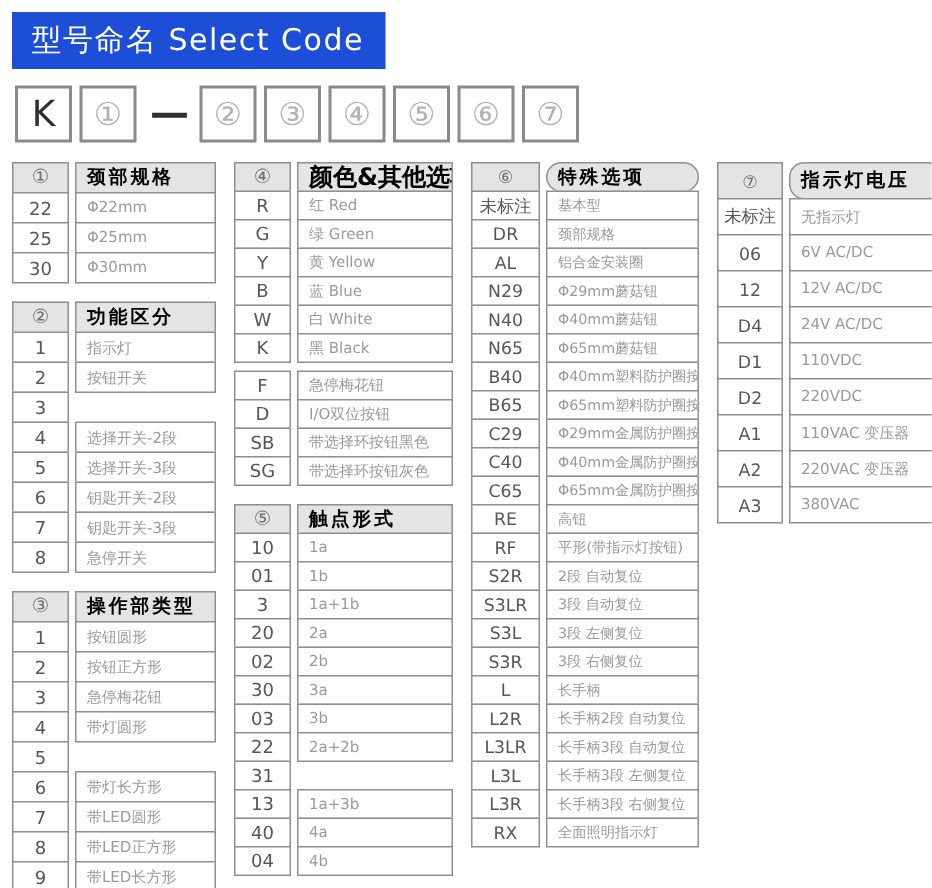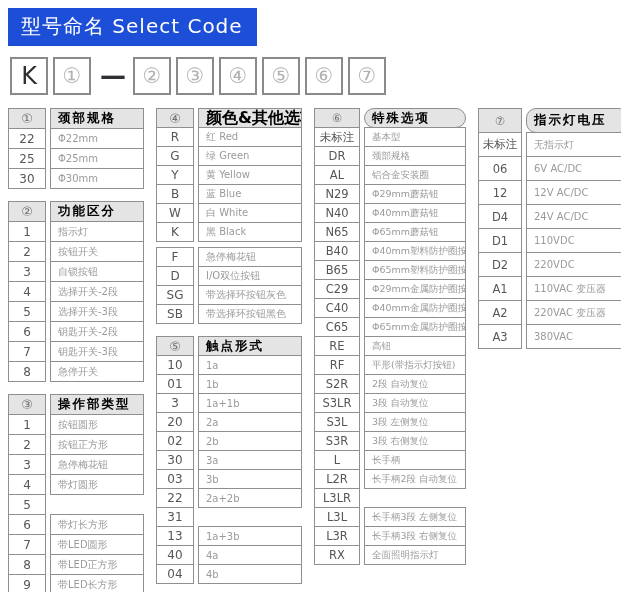"自锁按钮" div.cell { html: <div>自锁按钮</div> -> none }
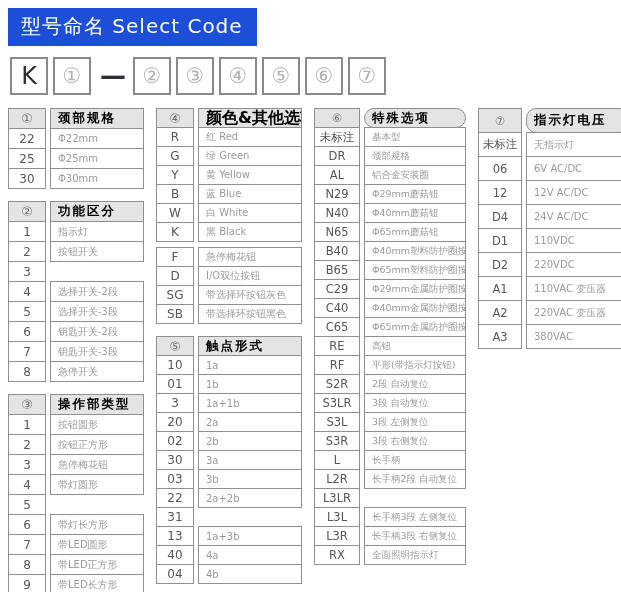"SG" div.trow { order: before "SB" -> after "SB" }
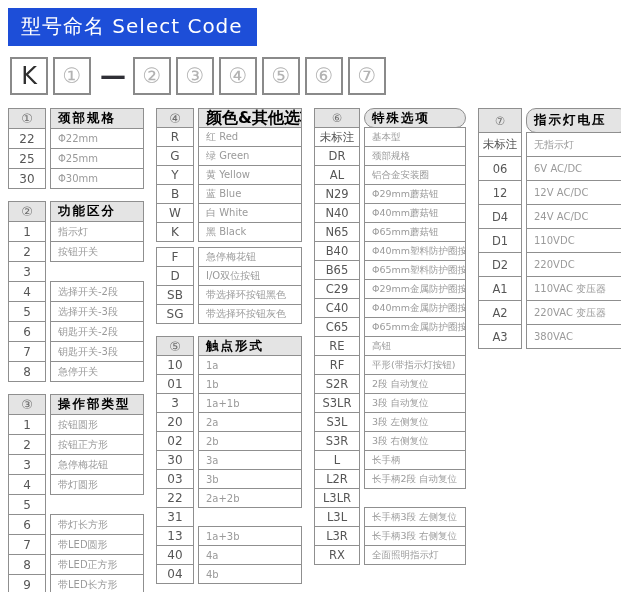"长手柄3段 自动复位" div.cell { html: none -> <div>长手柄3段 自动复位</div> }
